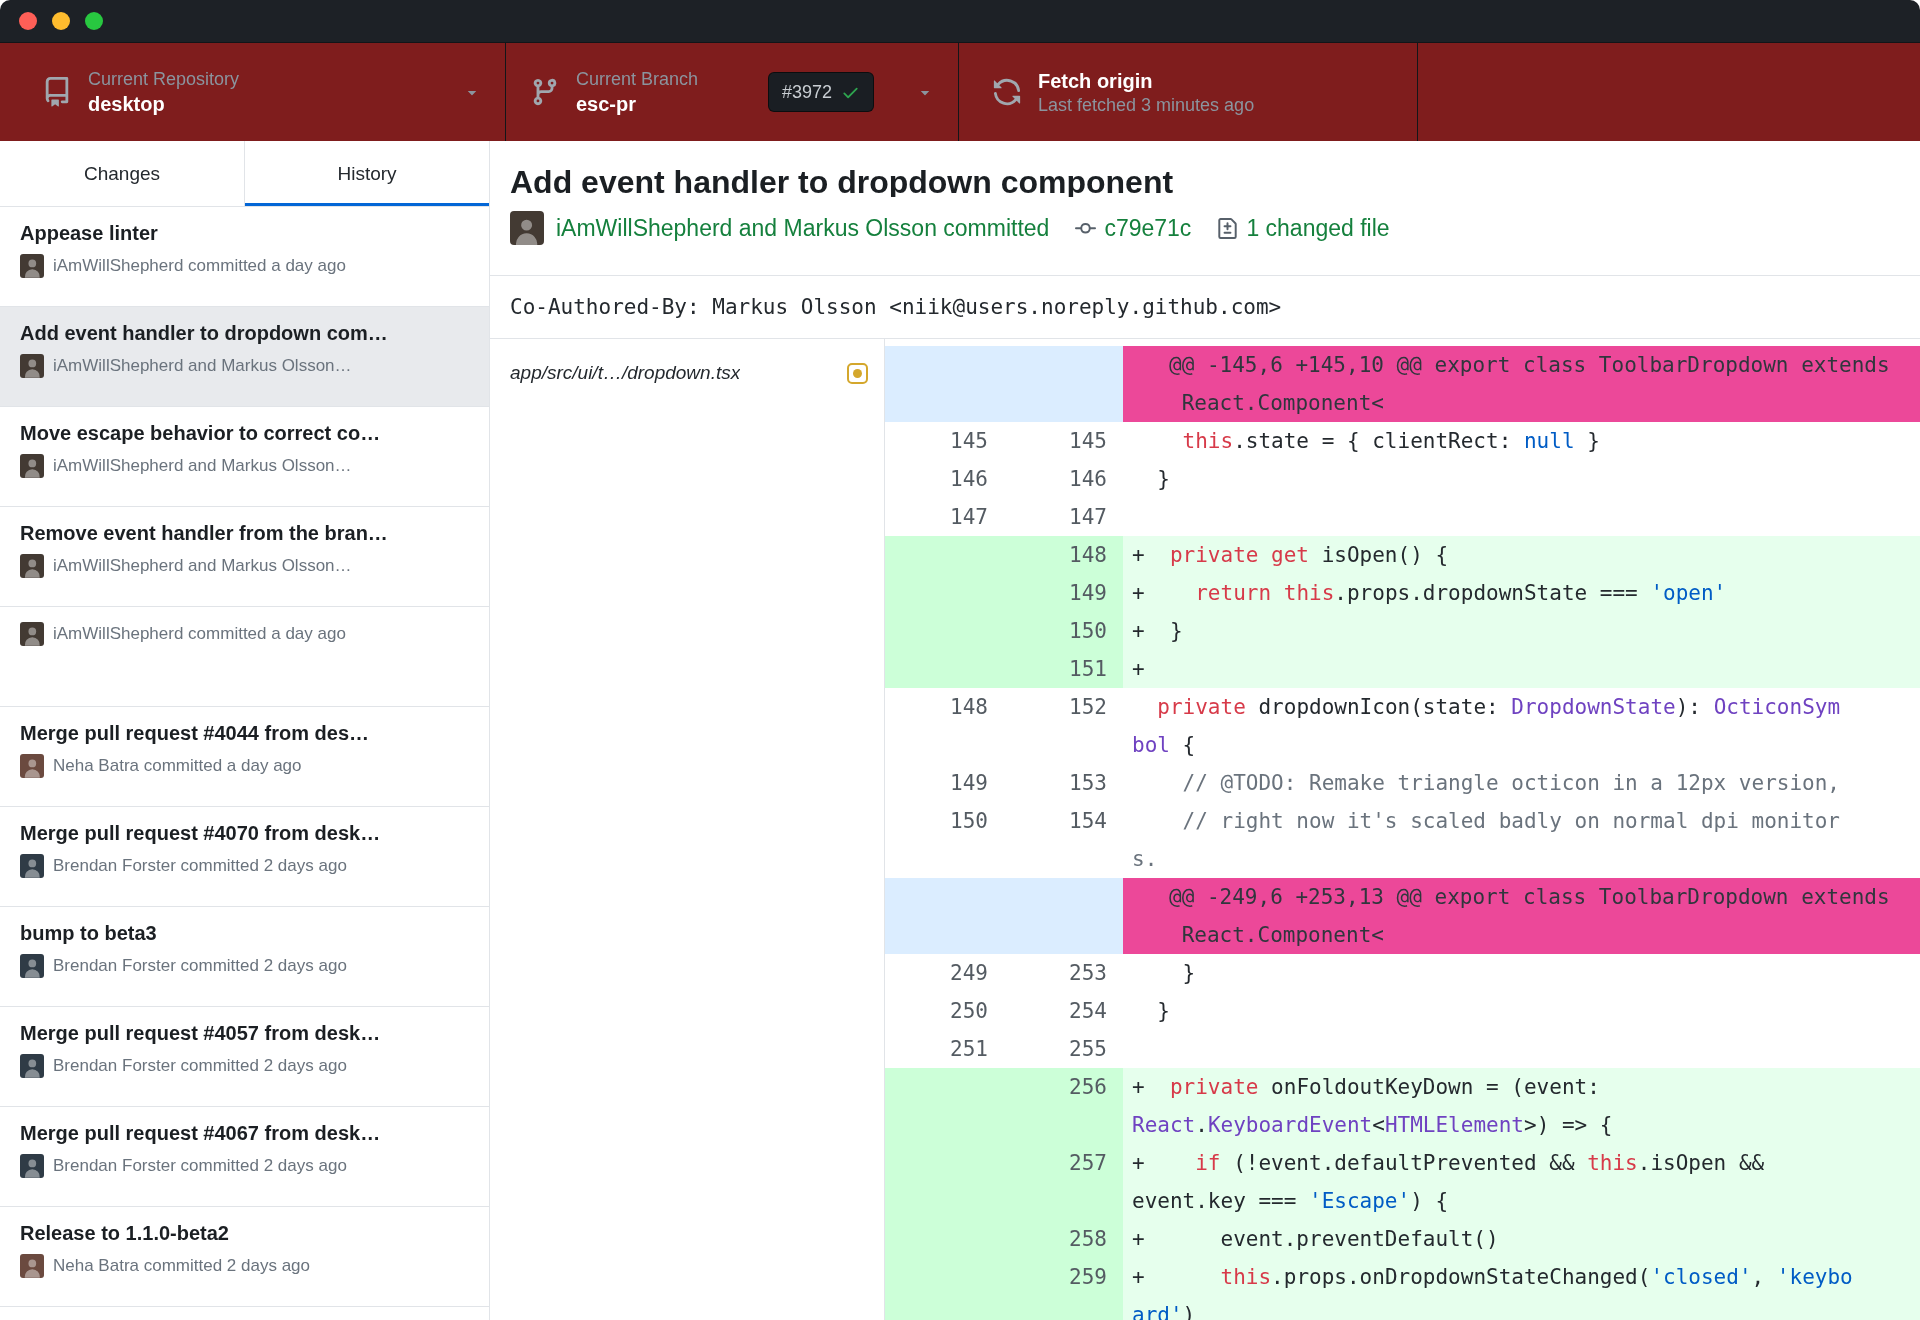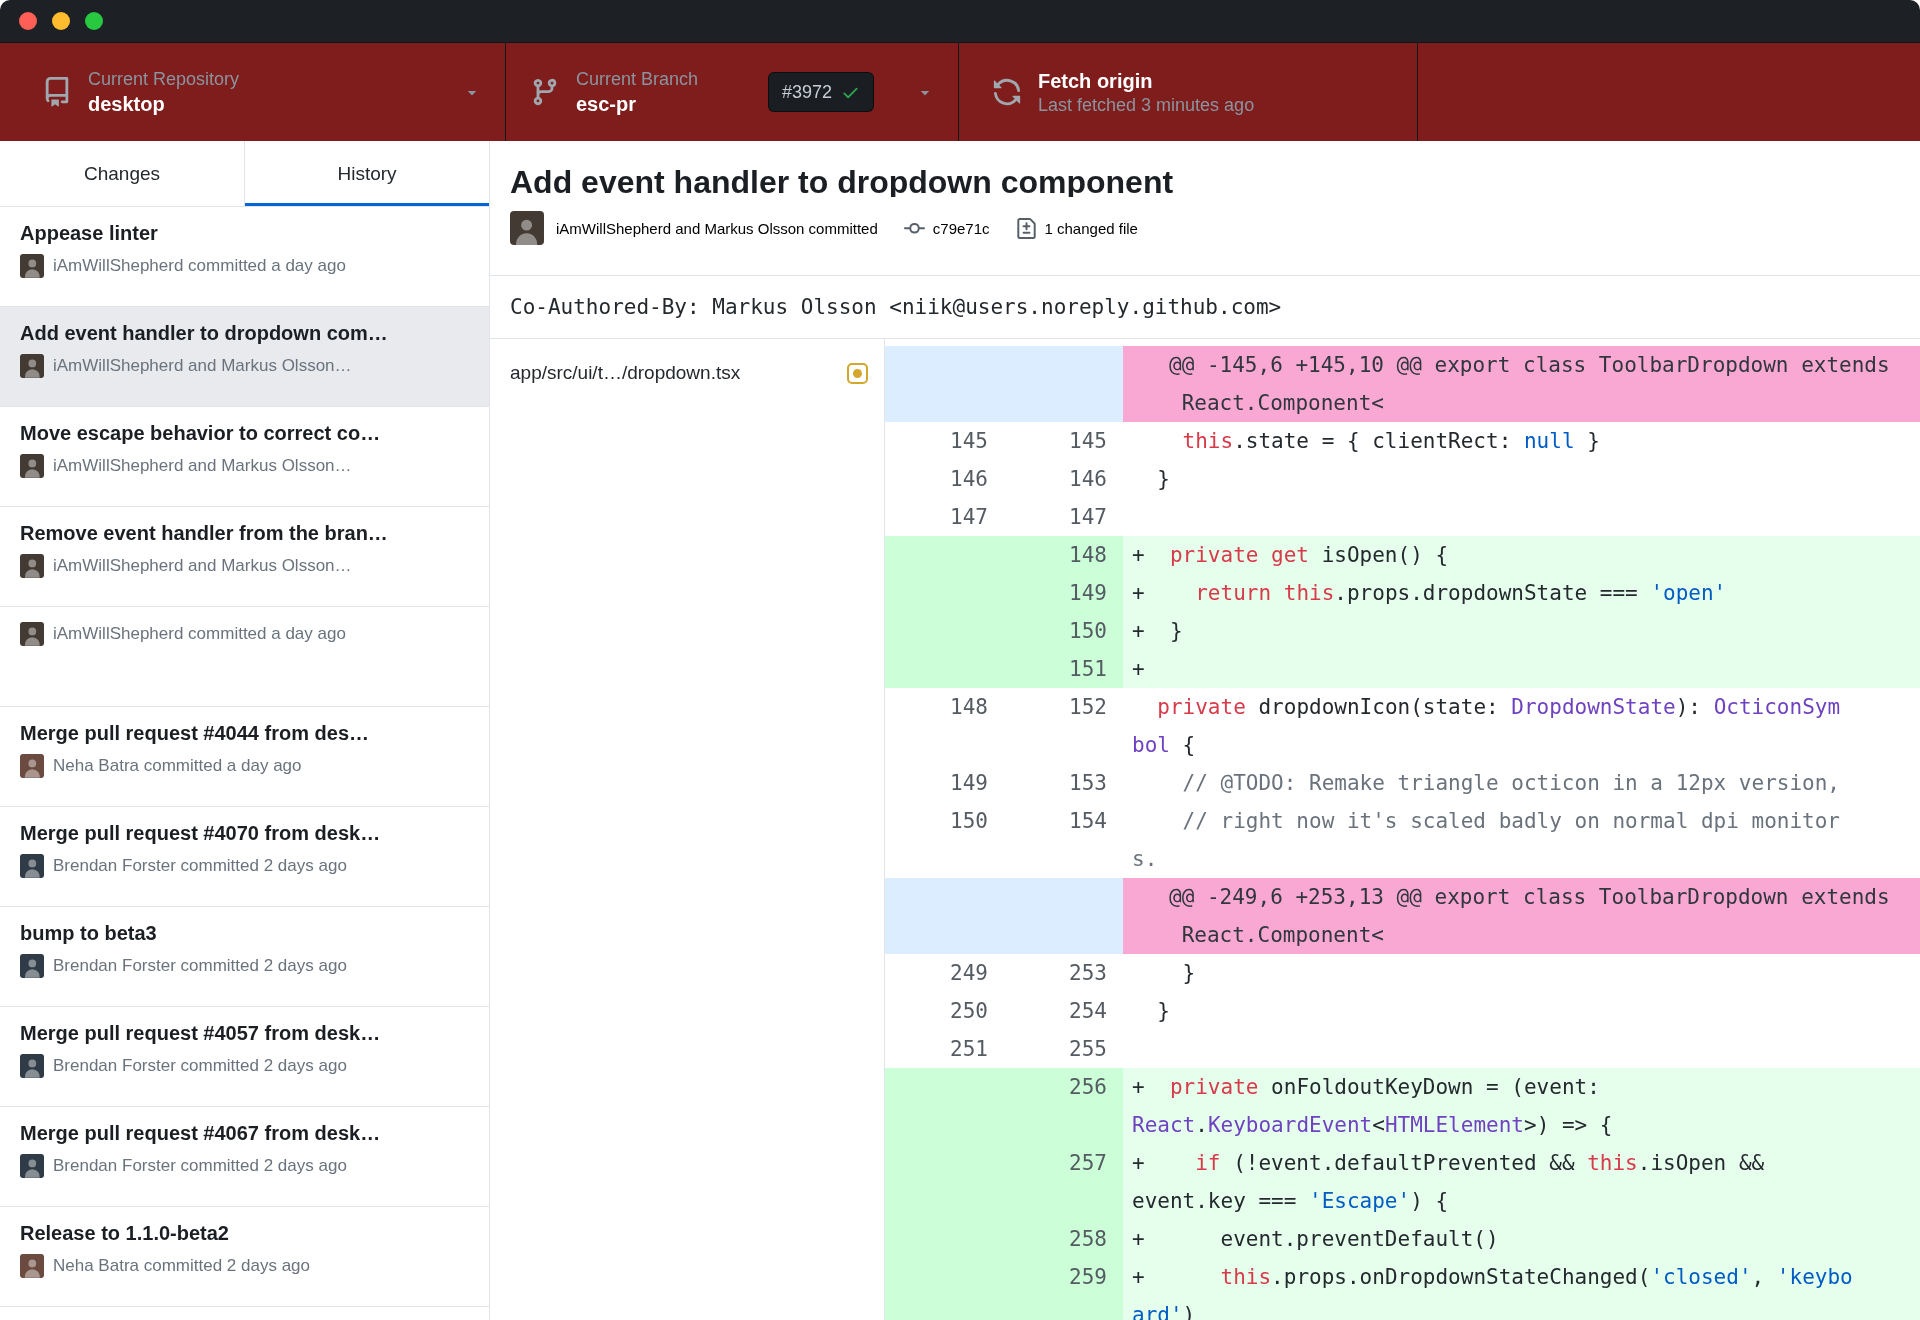"iAmWillShepherd and Markus Olsson" .commit-meta-main { color: #000000 -> #15803d; font-size: 15px -> 23px }
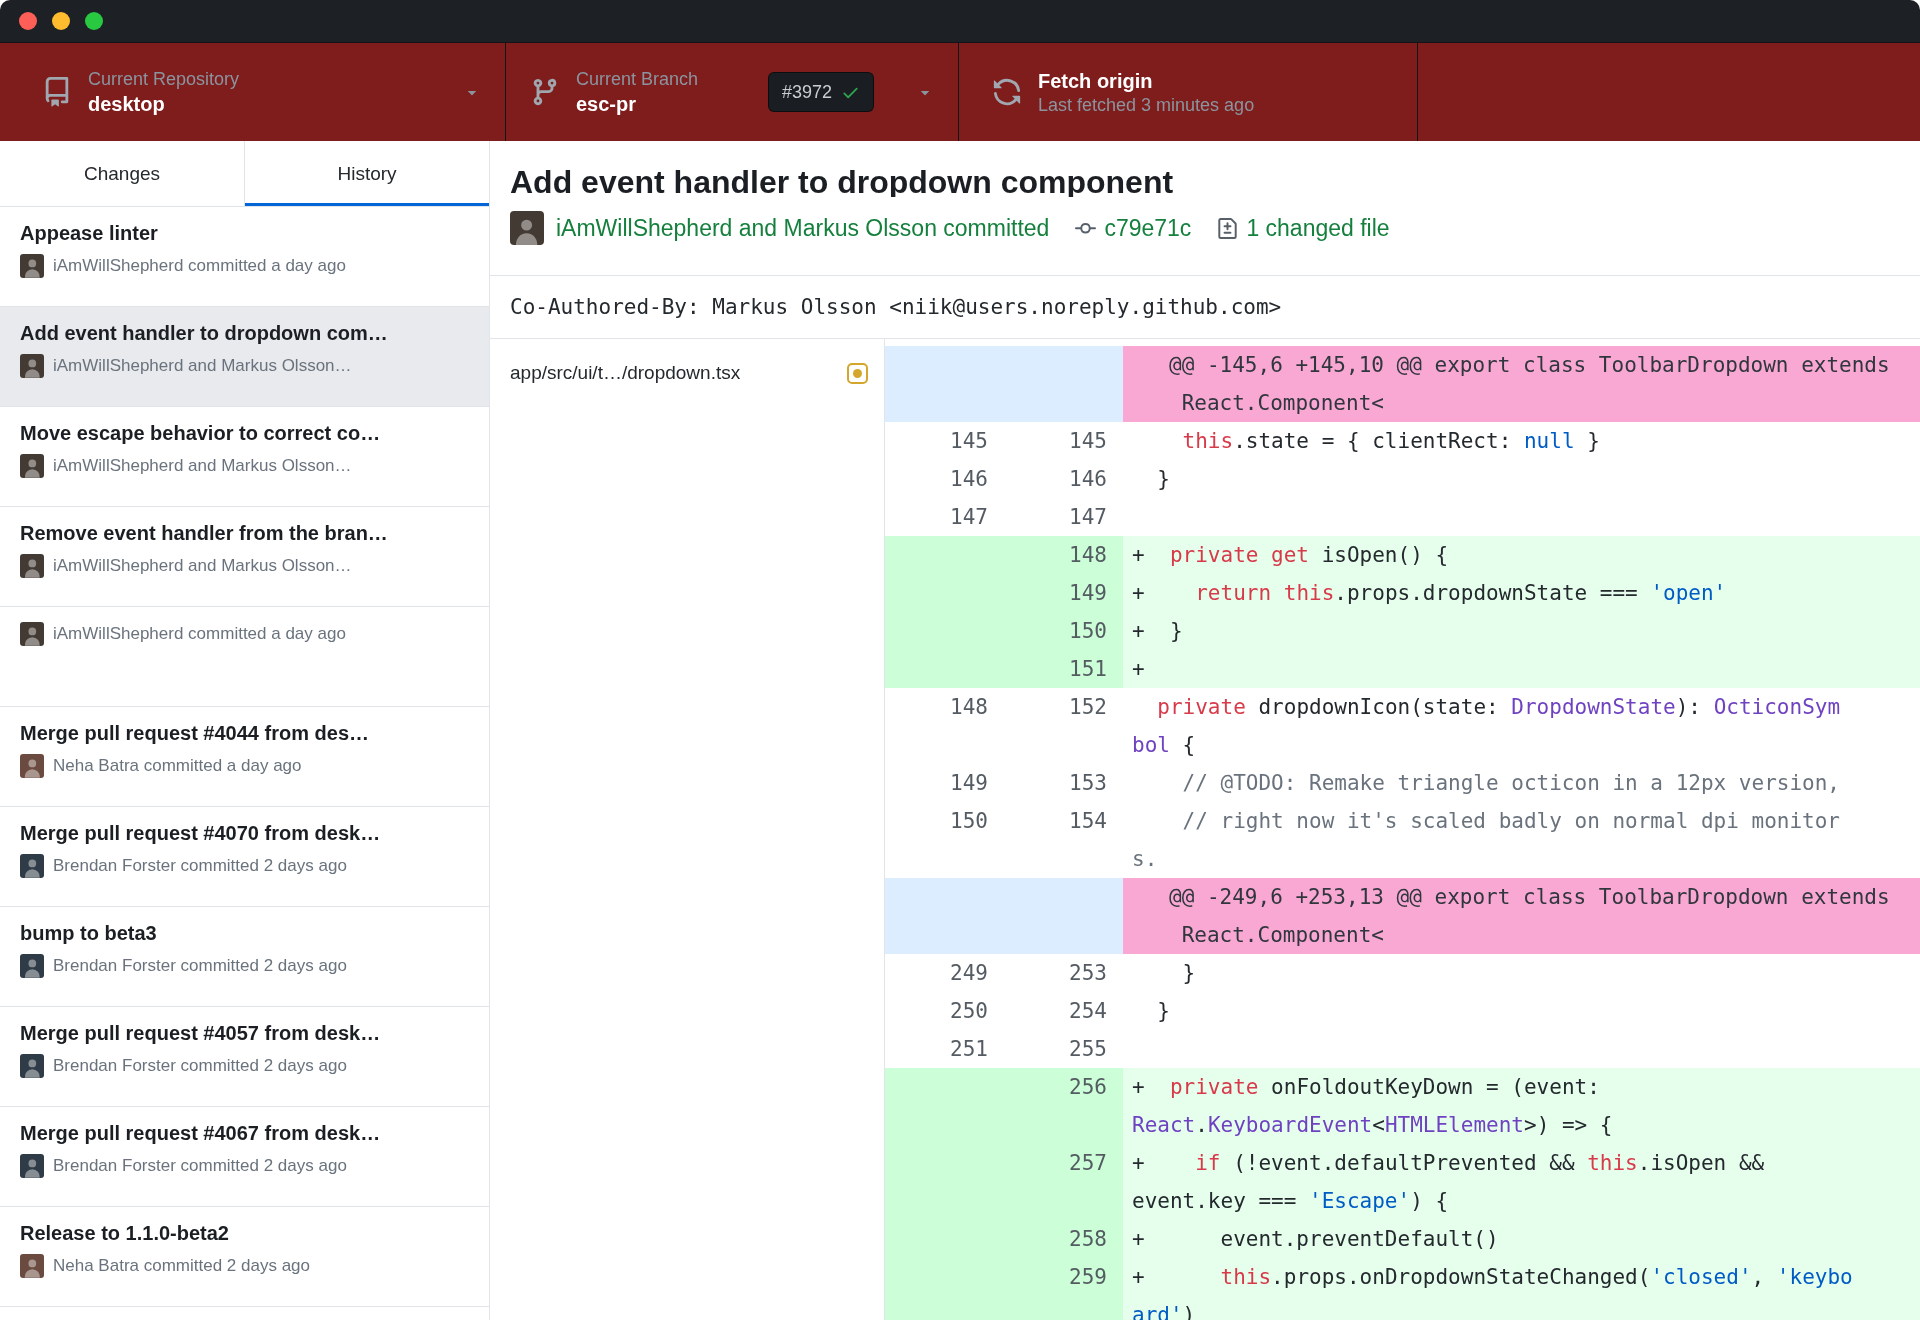"app/src/ui/t…/dropdown.tsx" .file-row { font-style: none -> italic }
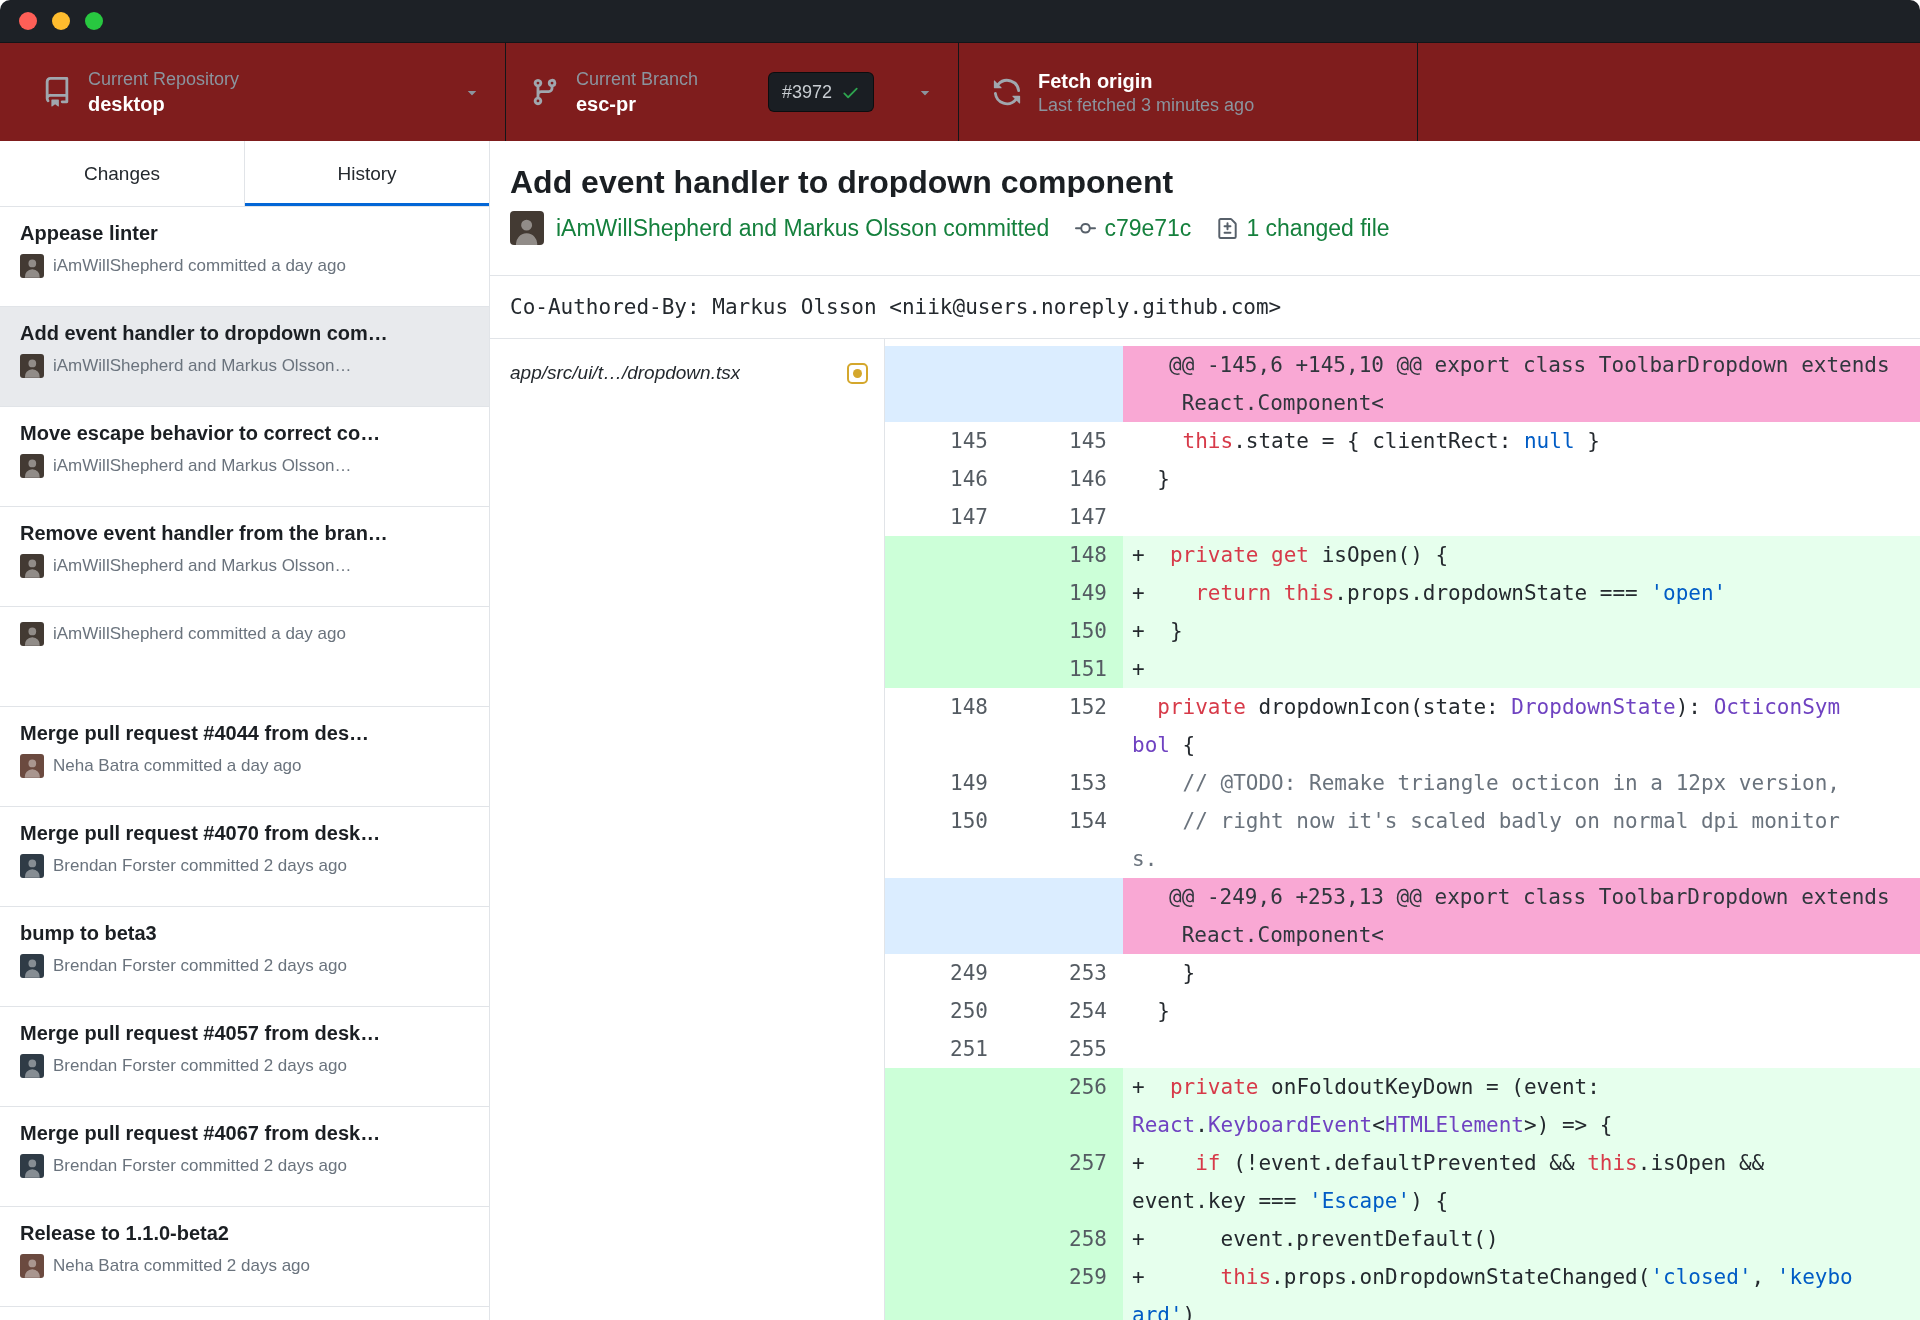"@@ -145,6 +145,10 @@ export" .diff-row.hunk .code, .diff-row.hunk-cont .code { background: #f9a8d4 -> #ec4899 }
